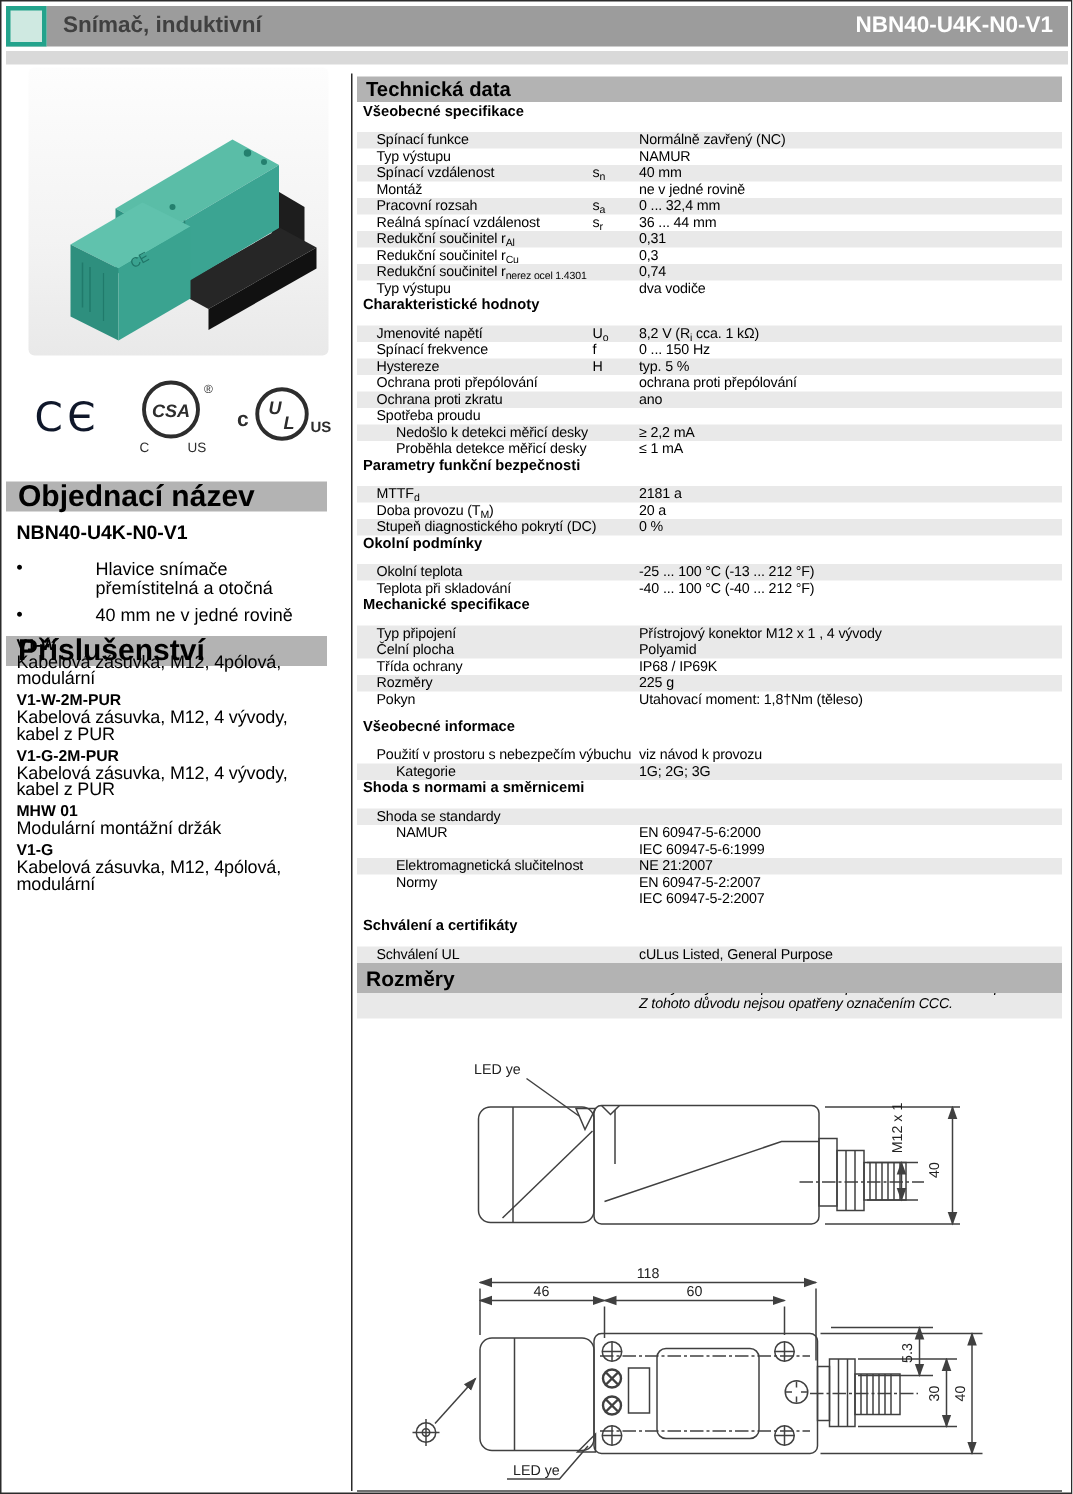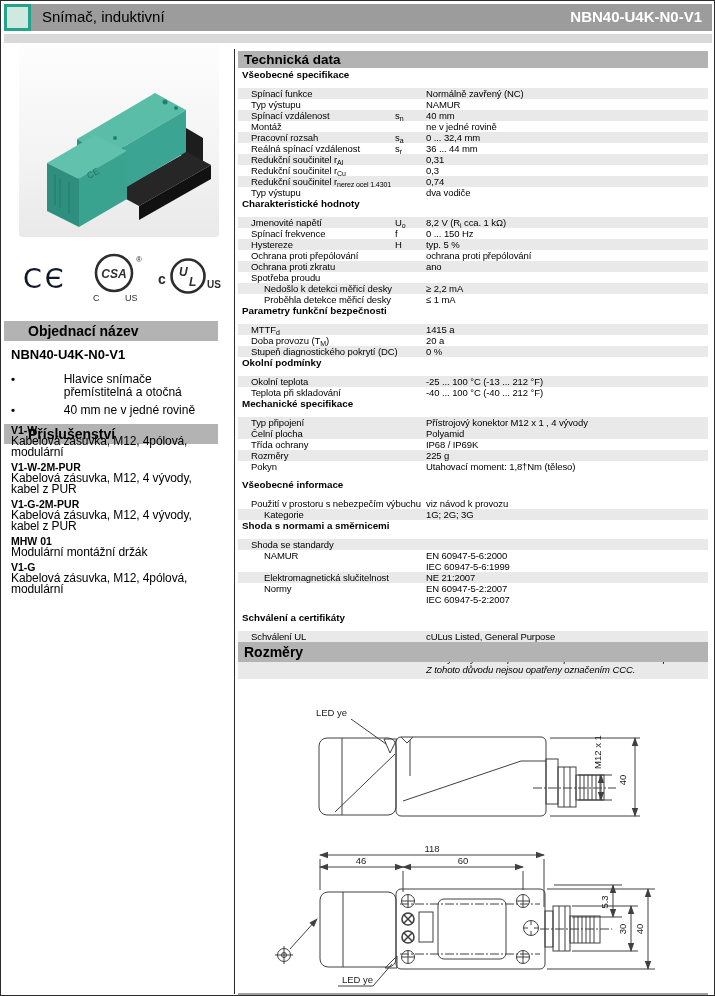"Snímač, induktivní" .topbar .lefttitle { color: #000000 -> #404040; font-weight: normal -> bold }
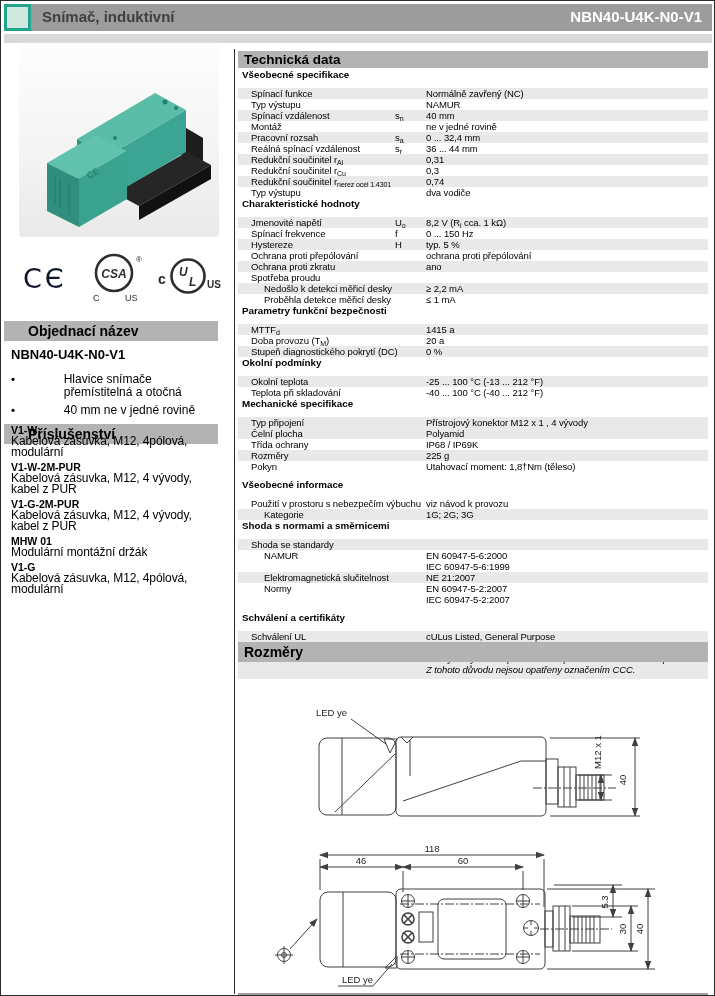"Objednací název" .grybar { font-size: 14px -> 20px; padding-left: 24px -> 8px }
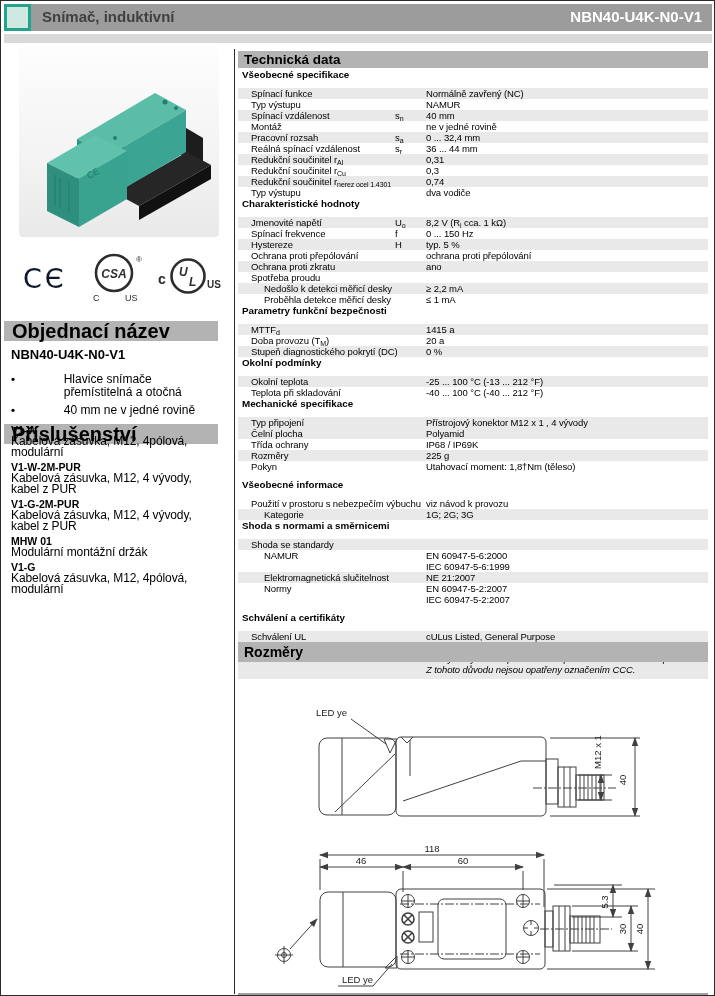"1415 a" span.val { text: 1415 -> 2181 }
